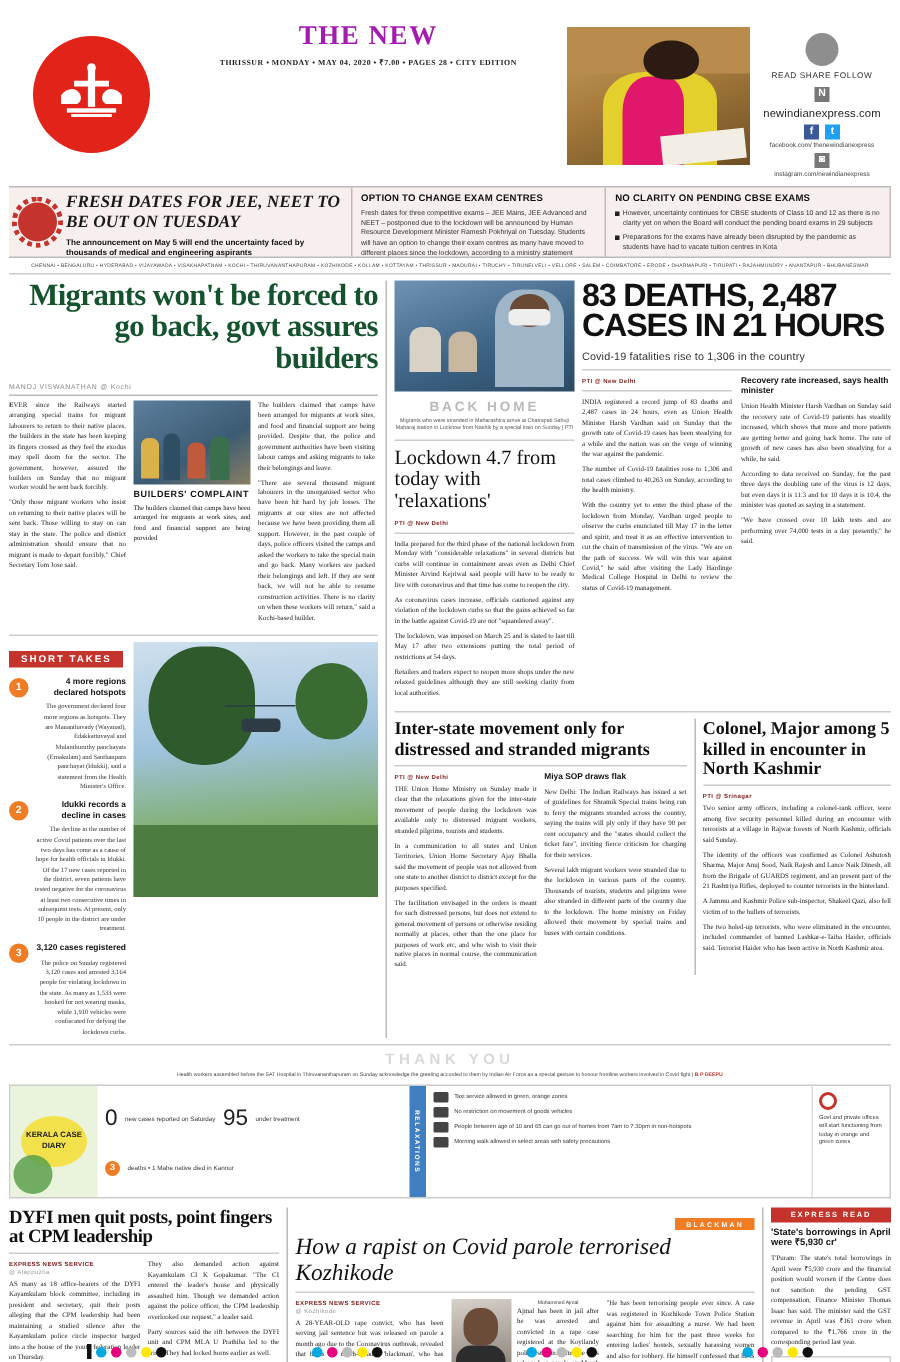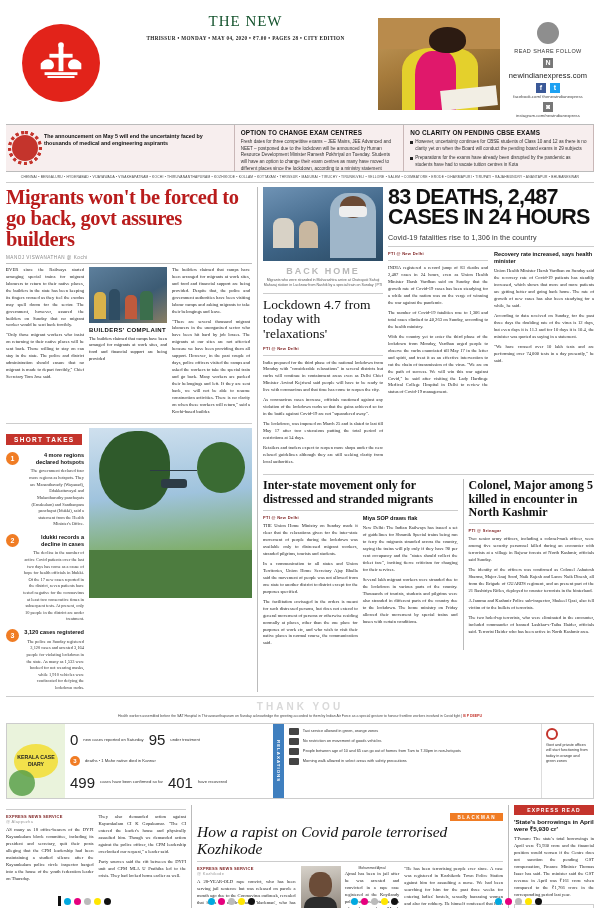"THE NEW" .t-new { color: #14532d -> #a21caf; font-size: 15px -> 18px; font-weight: normal -> bold }
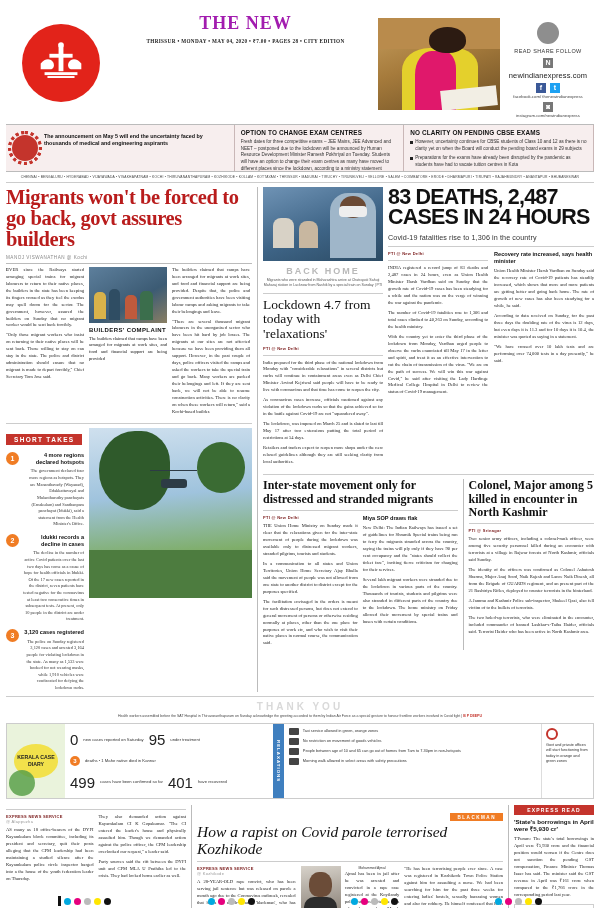"FRESH DATES FOR JEE, NEET" h3 { html: none -> <h3>FRESH DATES FOR JEE, NEET TO BE OUT ON TUESDAY</h3> }
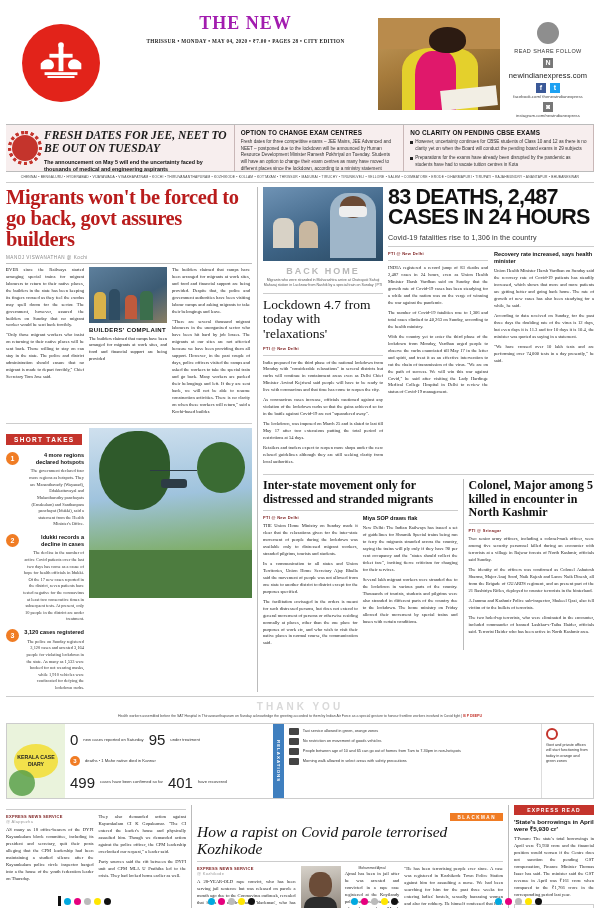"Migrants won't be forced to" h1.lead { color: #b91c1c -> #14532d; text-align: none -> right }
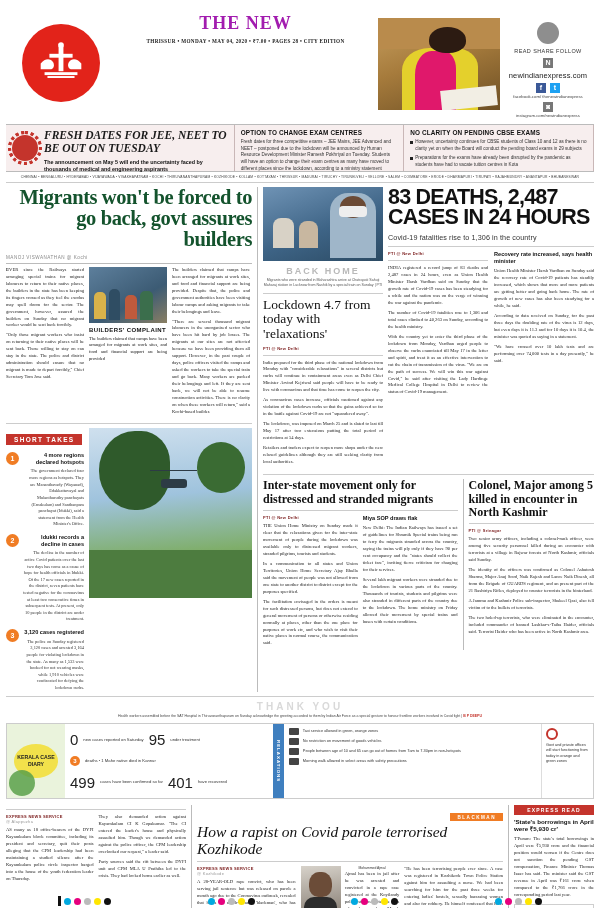"83 DEATHS, 2,487 CASES IN" h2.mega { text: 24 -> 21 }
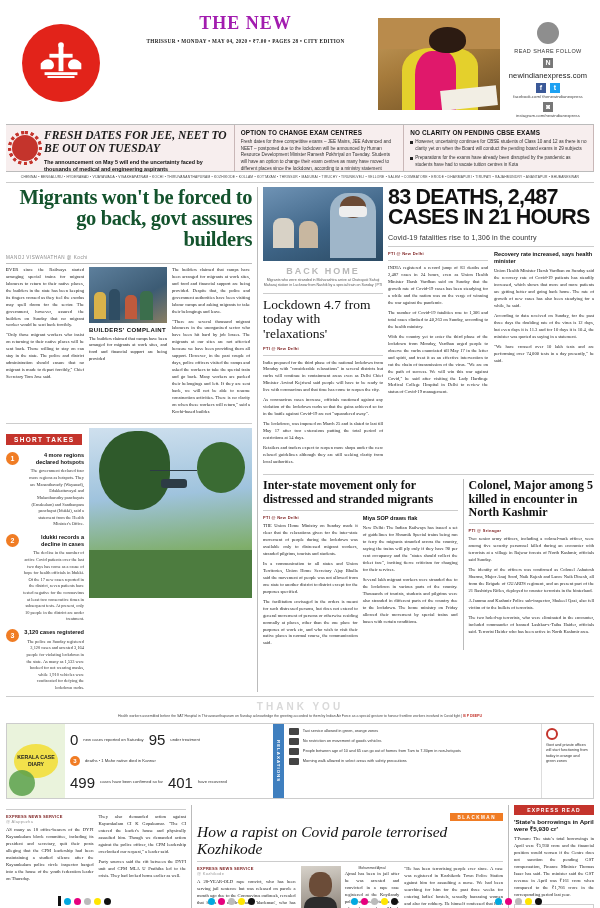"499" div.ig-row { html: <div> <div>499</div> <div>cases have been confirmed so far</div> <div>401</div> <div>have recovered</div> </div> -> none }
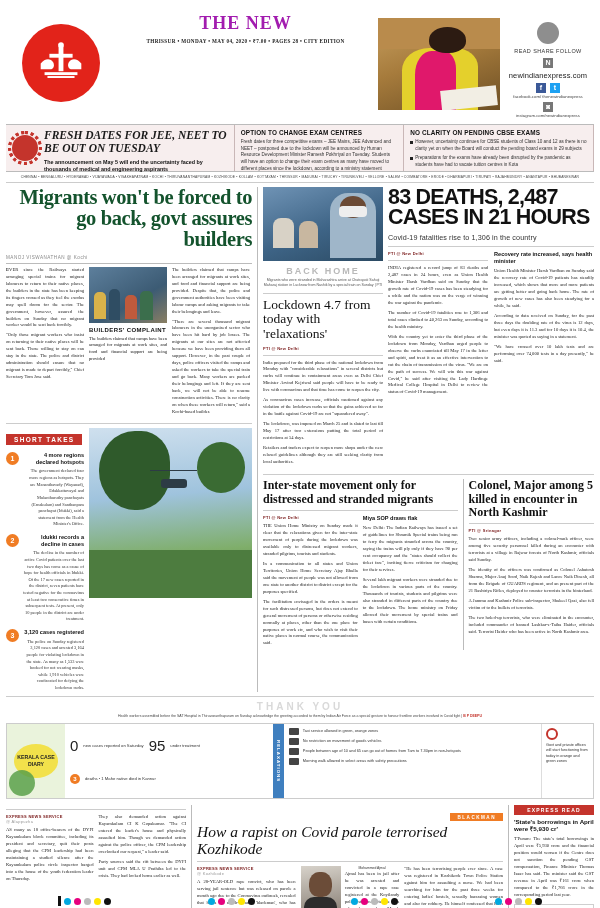"DYFI men quit posts, point" h2.low { html: none -> <h2>DYFI men quit posts, point fingers at CPM leadership</h2> }
